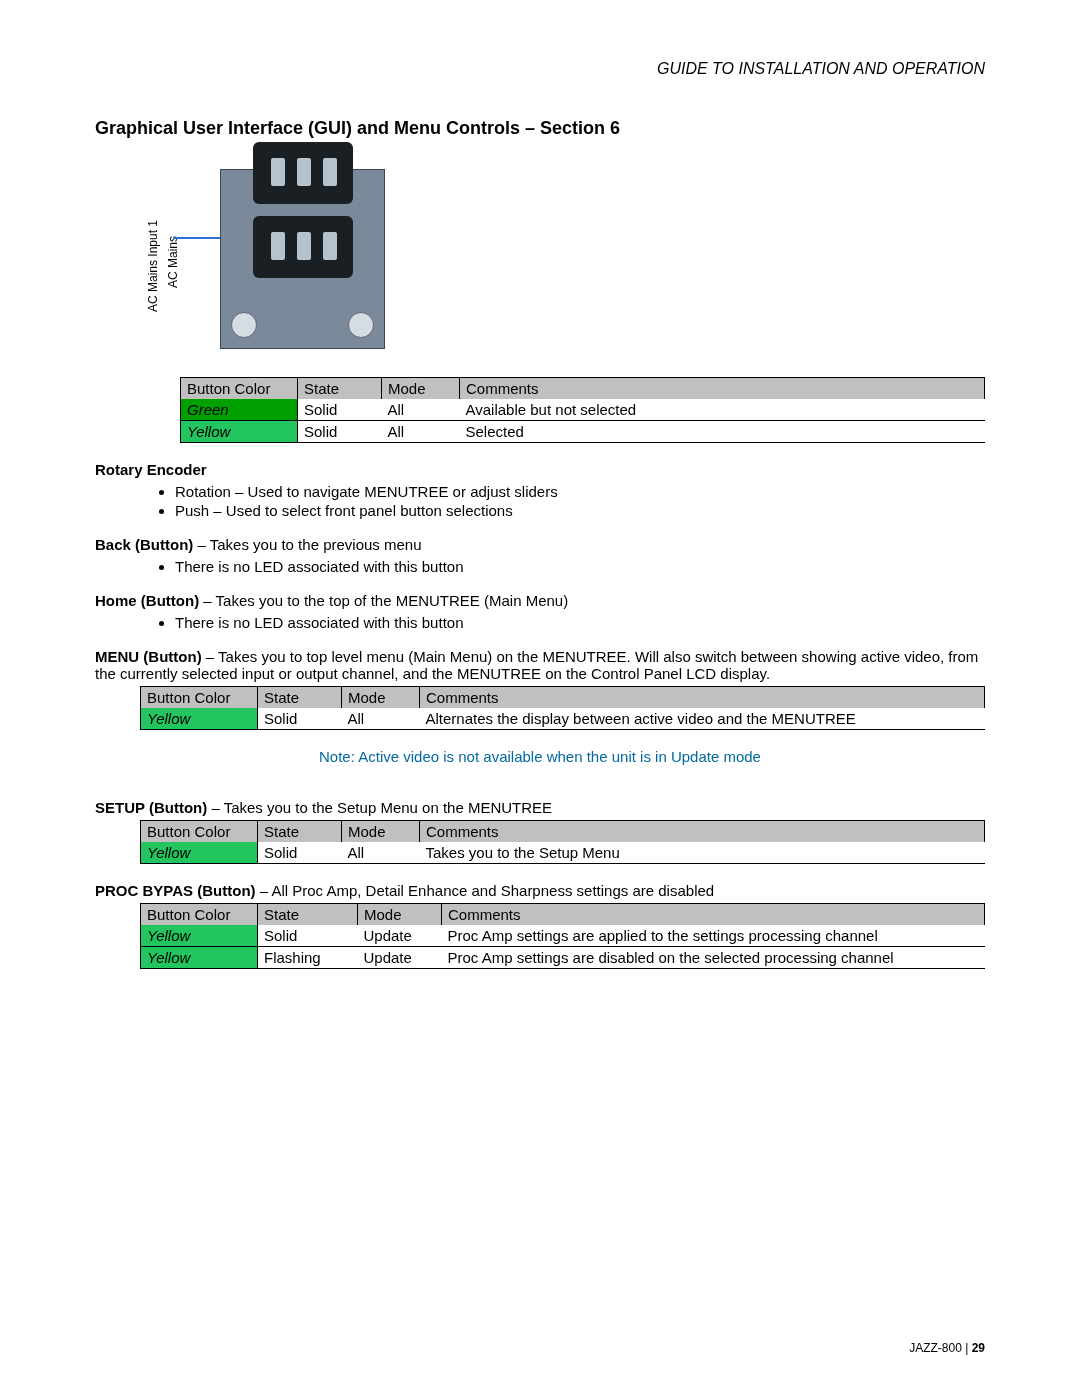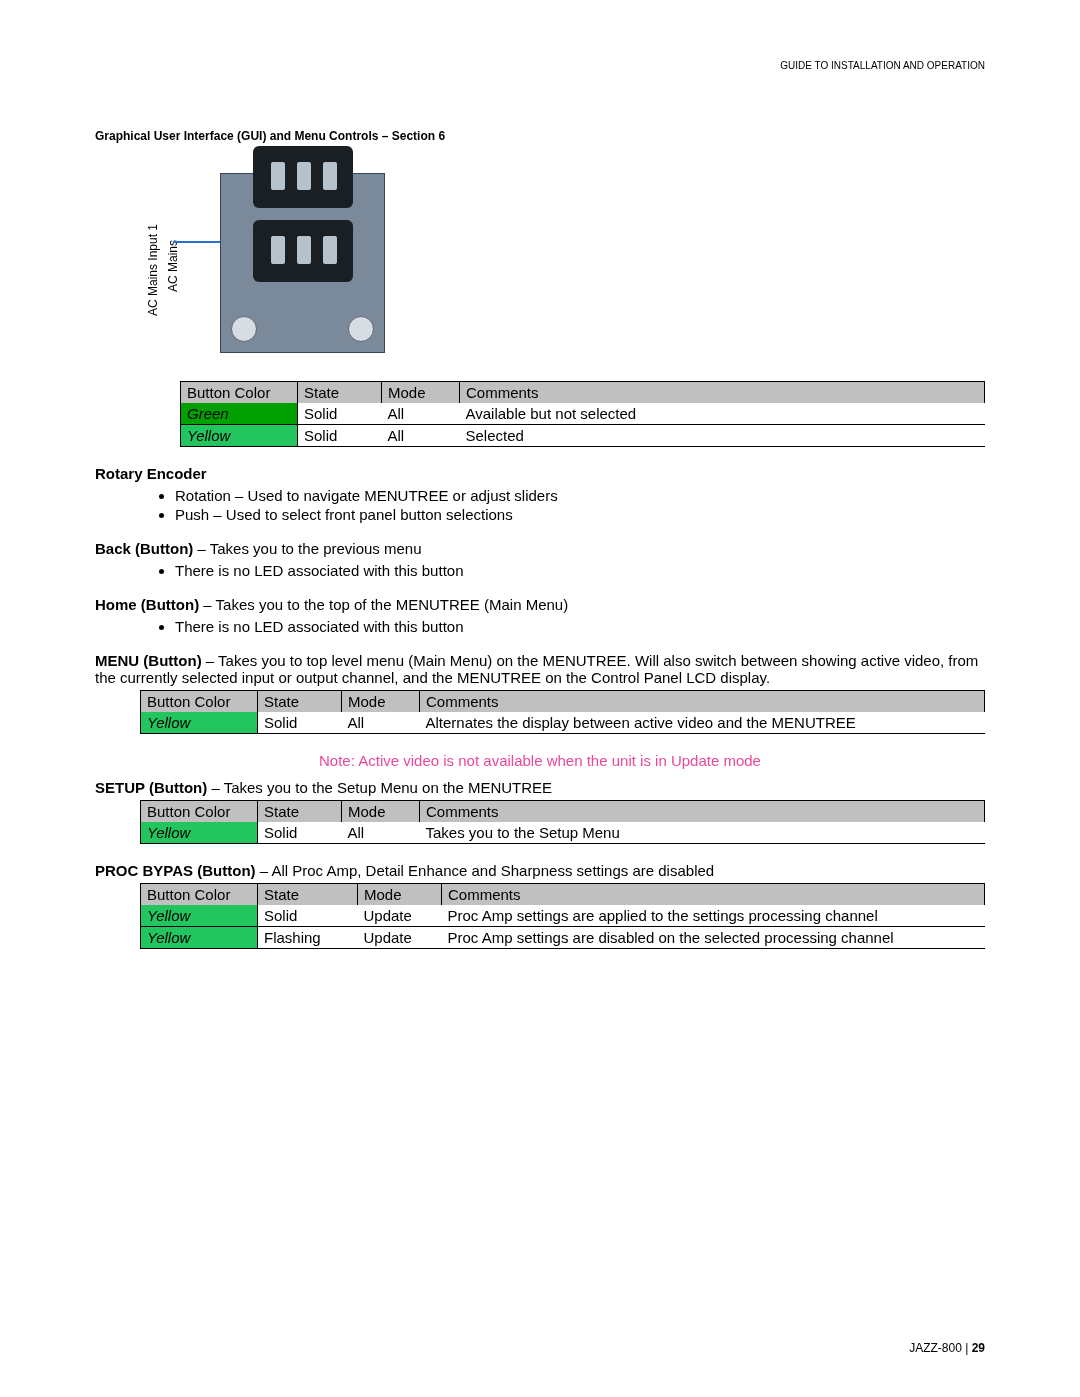"GUIDE TO INSTALLATION AND OPERATION" .header-line { font-size: 10px -> 16px; font-style: none -> italic; margin-bottom: 58px -> 40px }
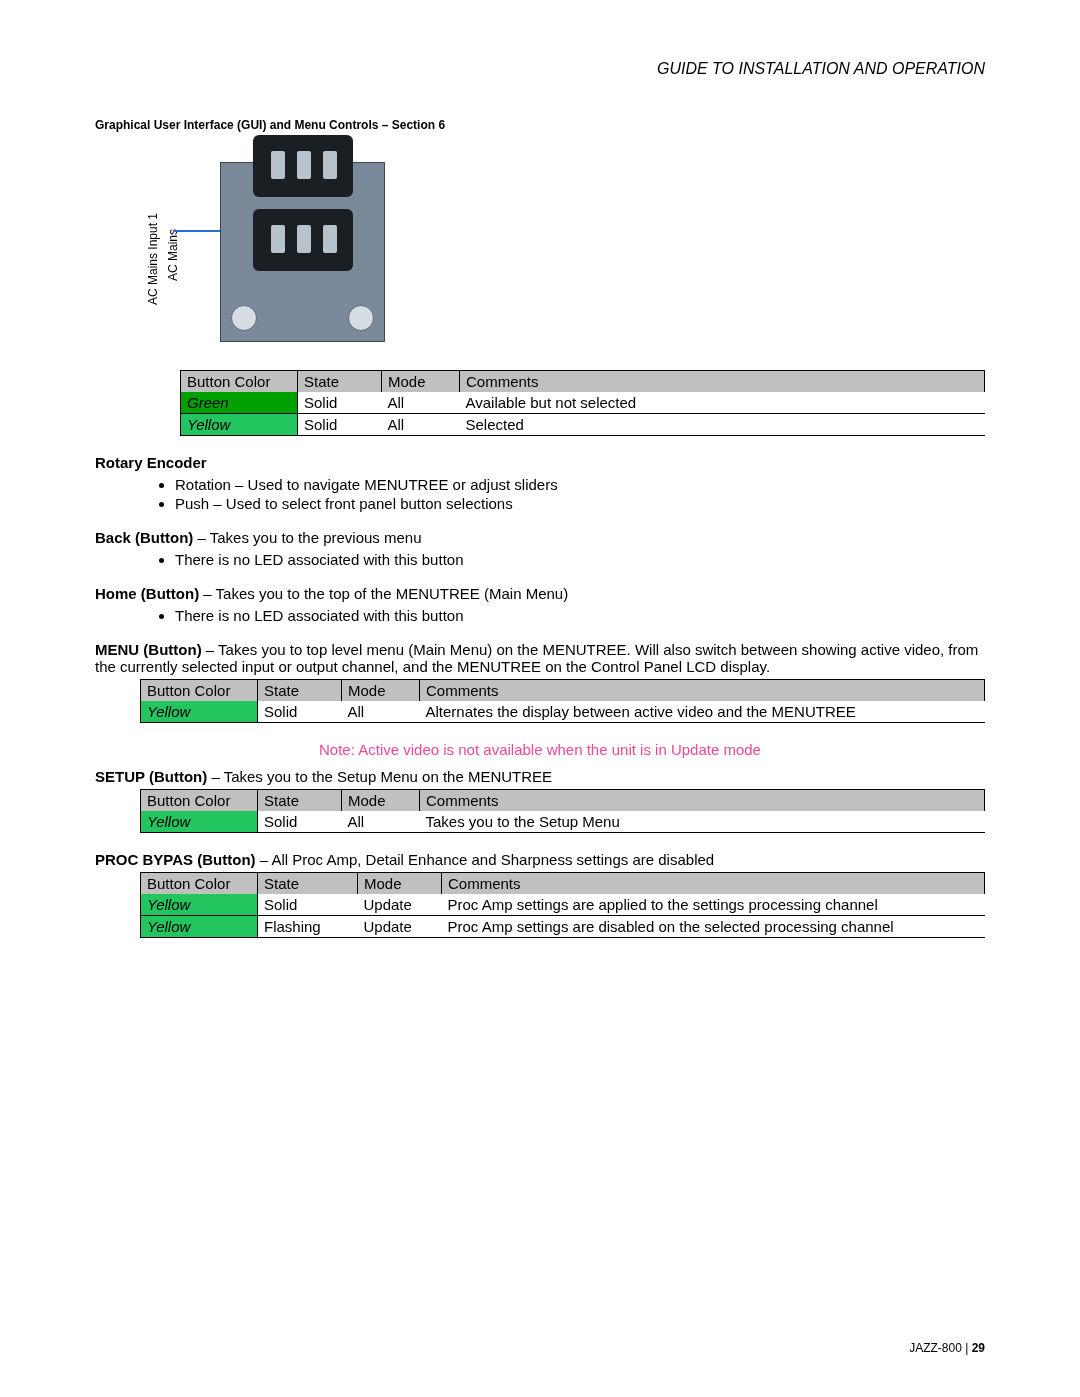"Graphical User Interface (GUI) and" h1 { font-size: 12px -> 18px }
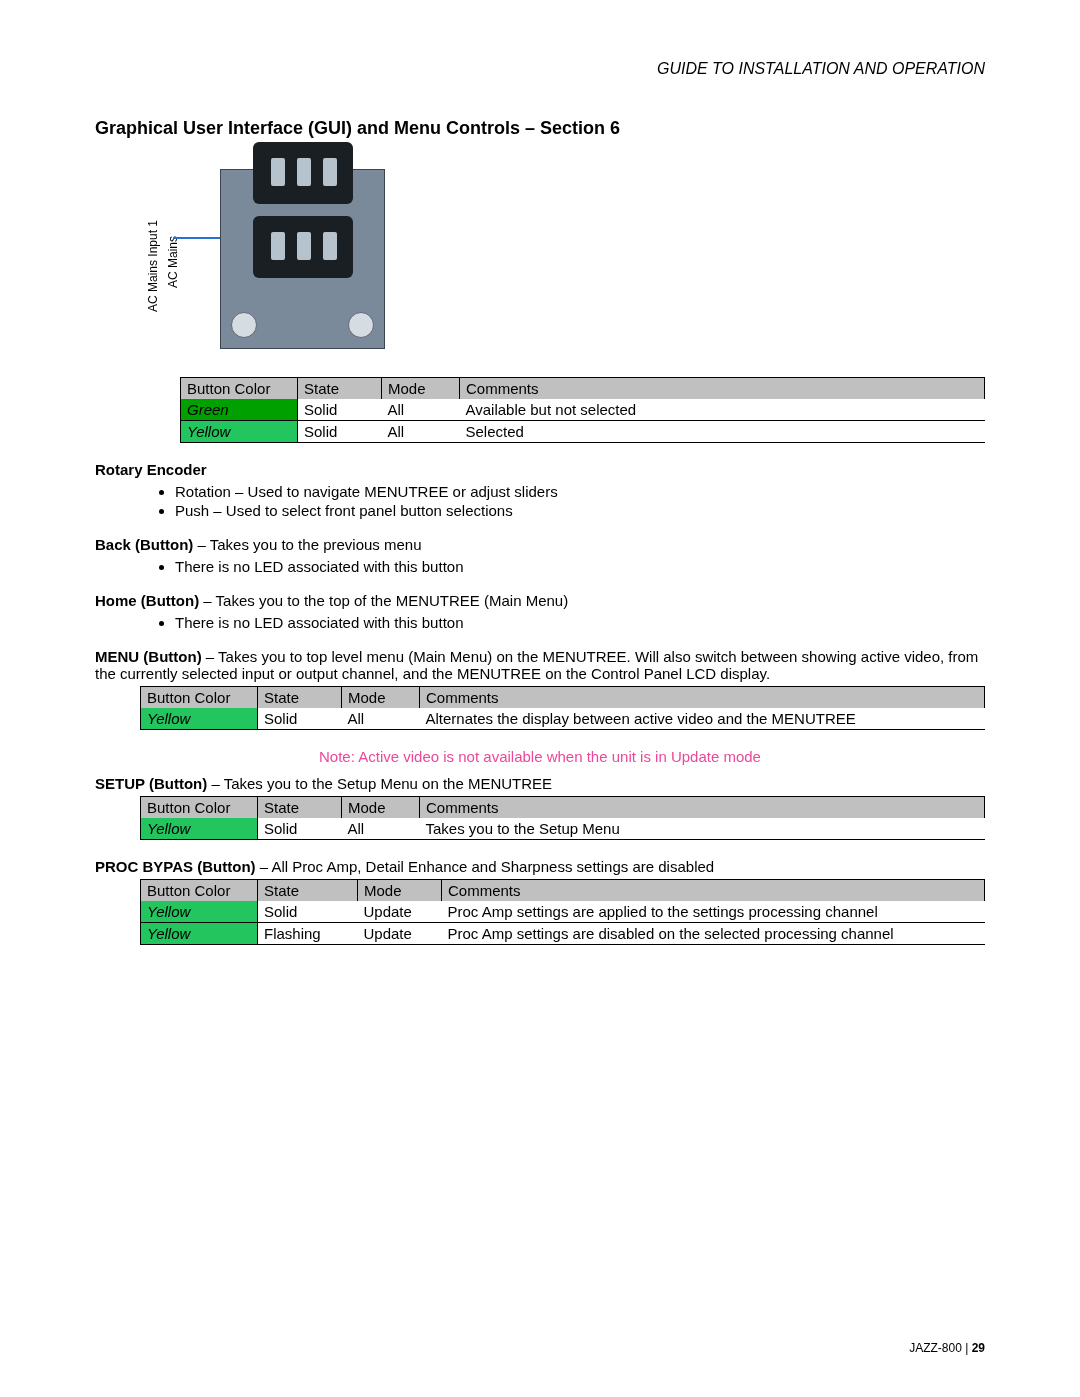"Note: Active video is not" .note { color: #ec4899 -> #0369a1; margin: 10px 0 10px 0 -> 10px 0 34px 0 }
